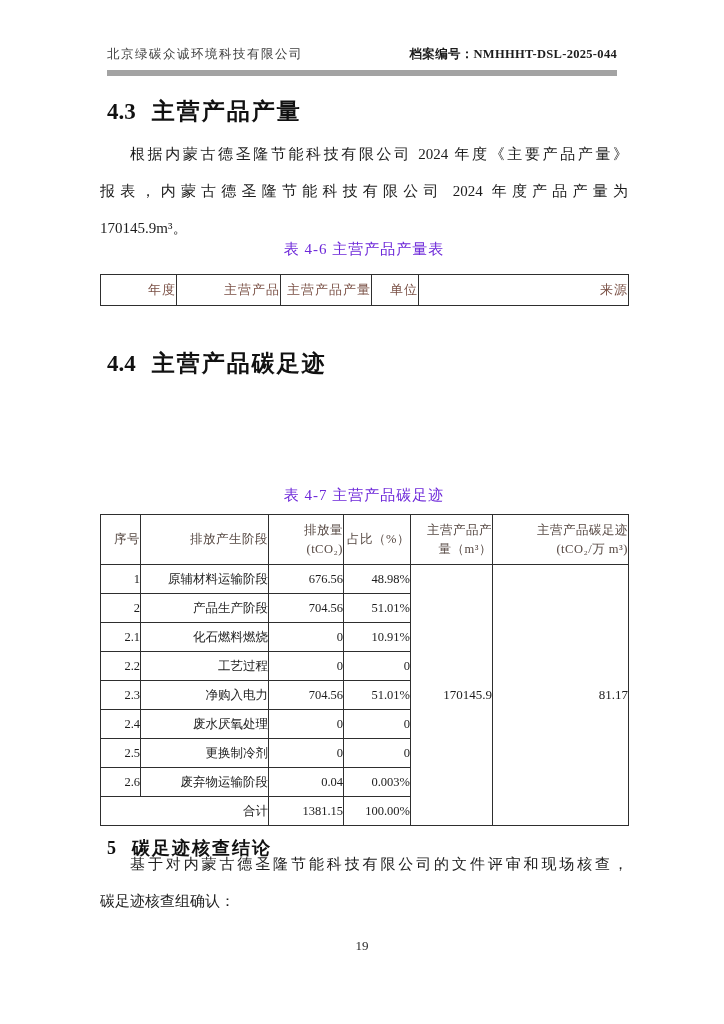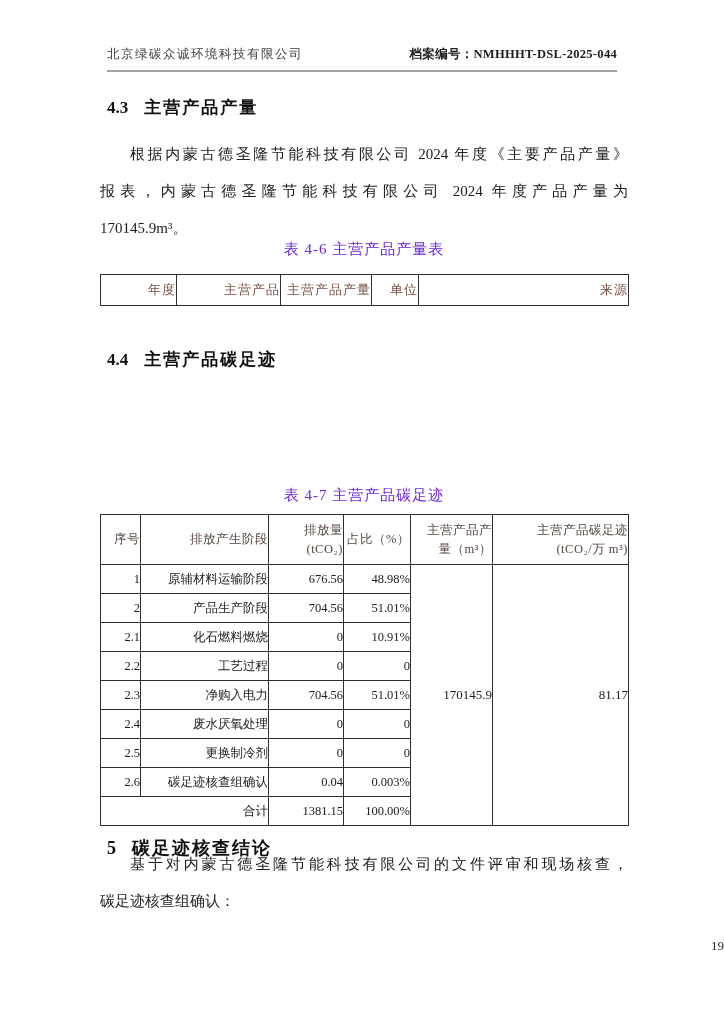"北京绿碳众诚环境科技有限公司" .pg-header { border-bottom: 2px solid #a3a3a3 -> 6px solid #a3a3a3 }
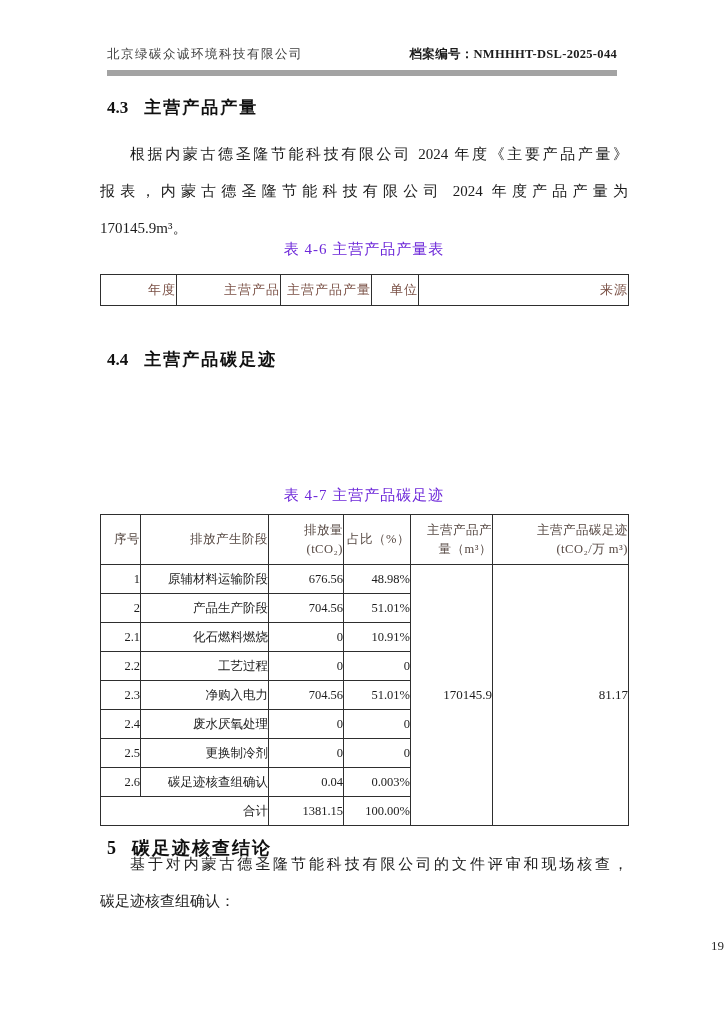"4.3 主营产品产量" .heading { font-size: 17px -> 23px }
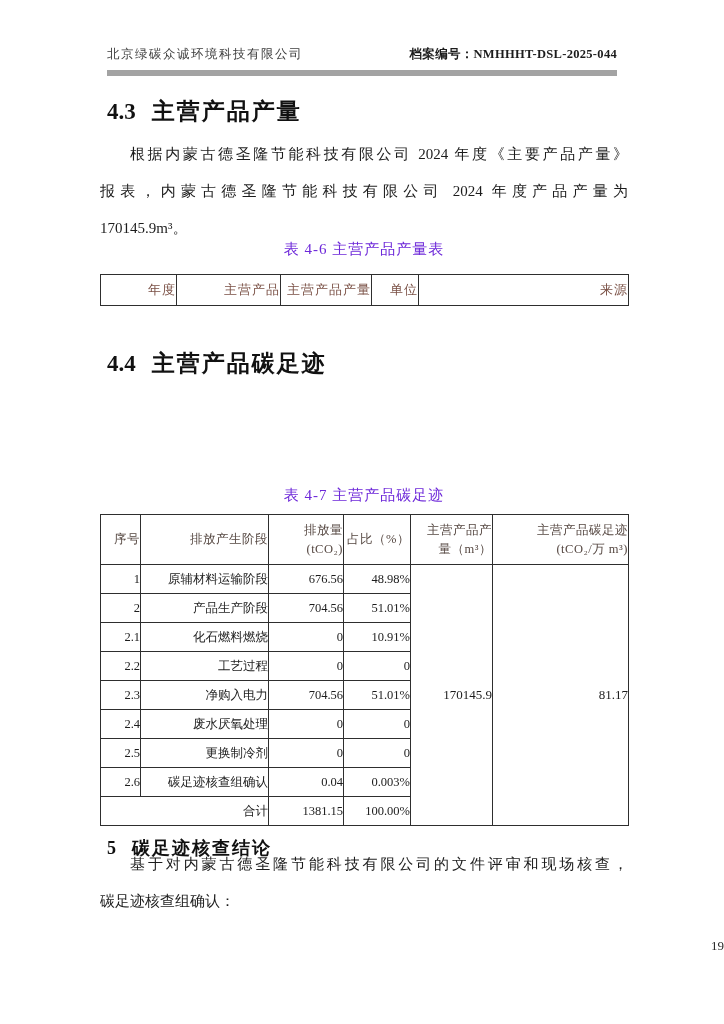"碳足迹核查组确认" td { text: 碳足迹核查组确认 -> 废弃物运输阶段 }
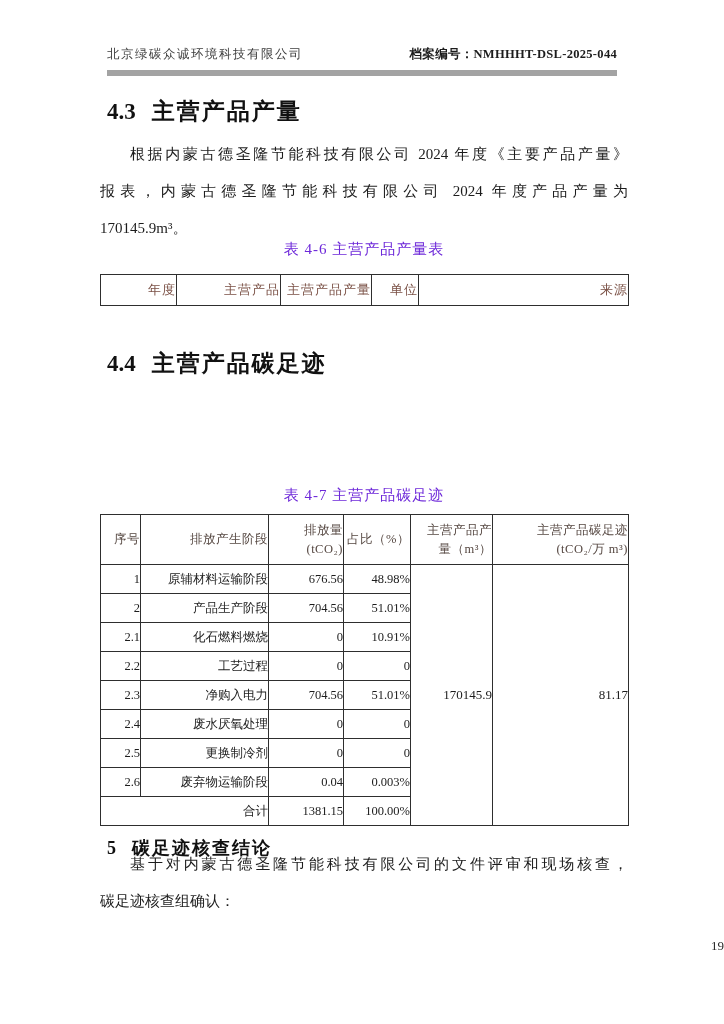"19" .page-number { text-align: right -> center }
